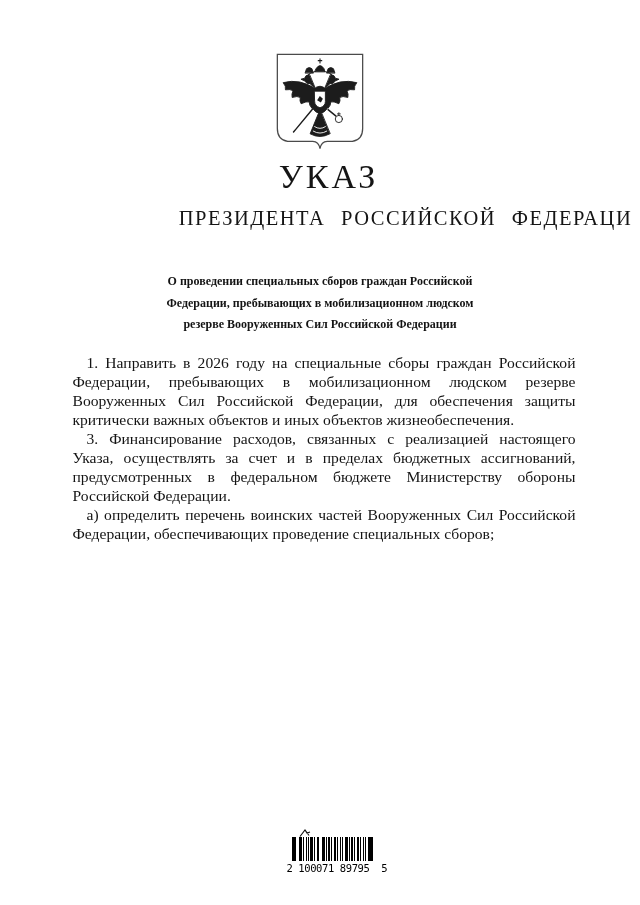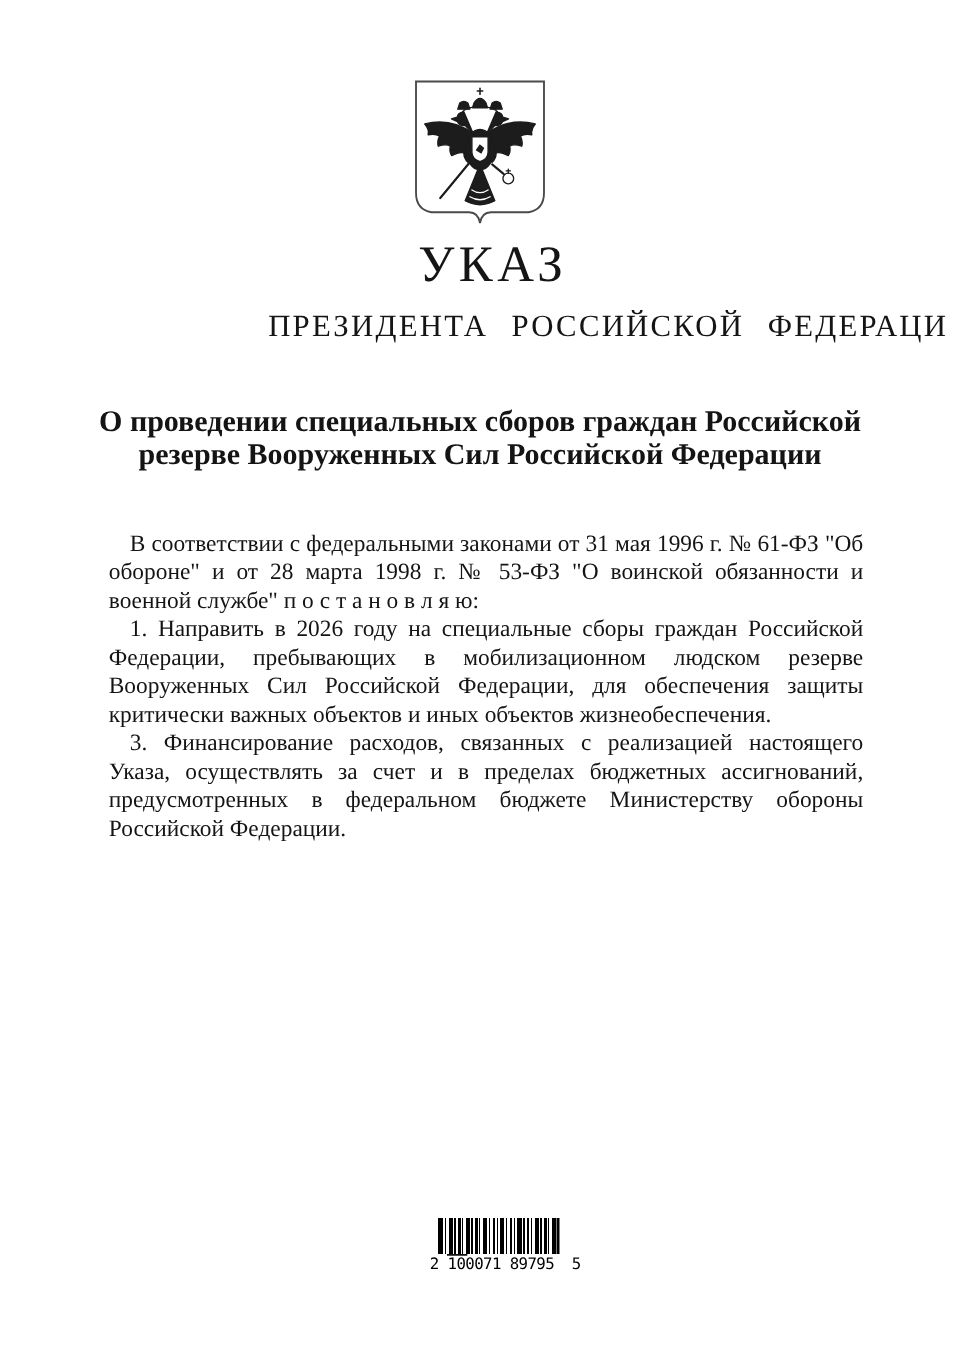"О проведении специальных сборов граждан" .decree-subject { font-size: 20px -> 12px }
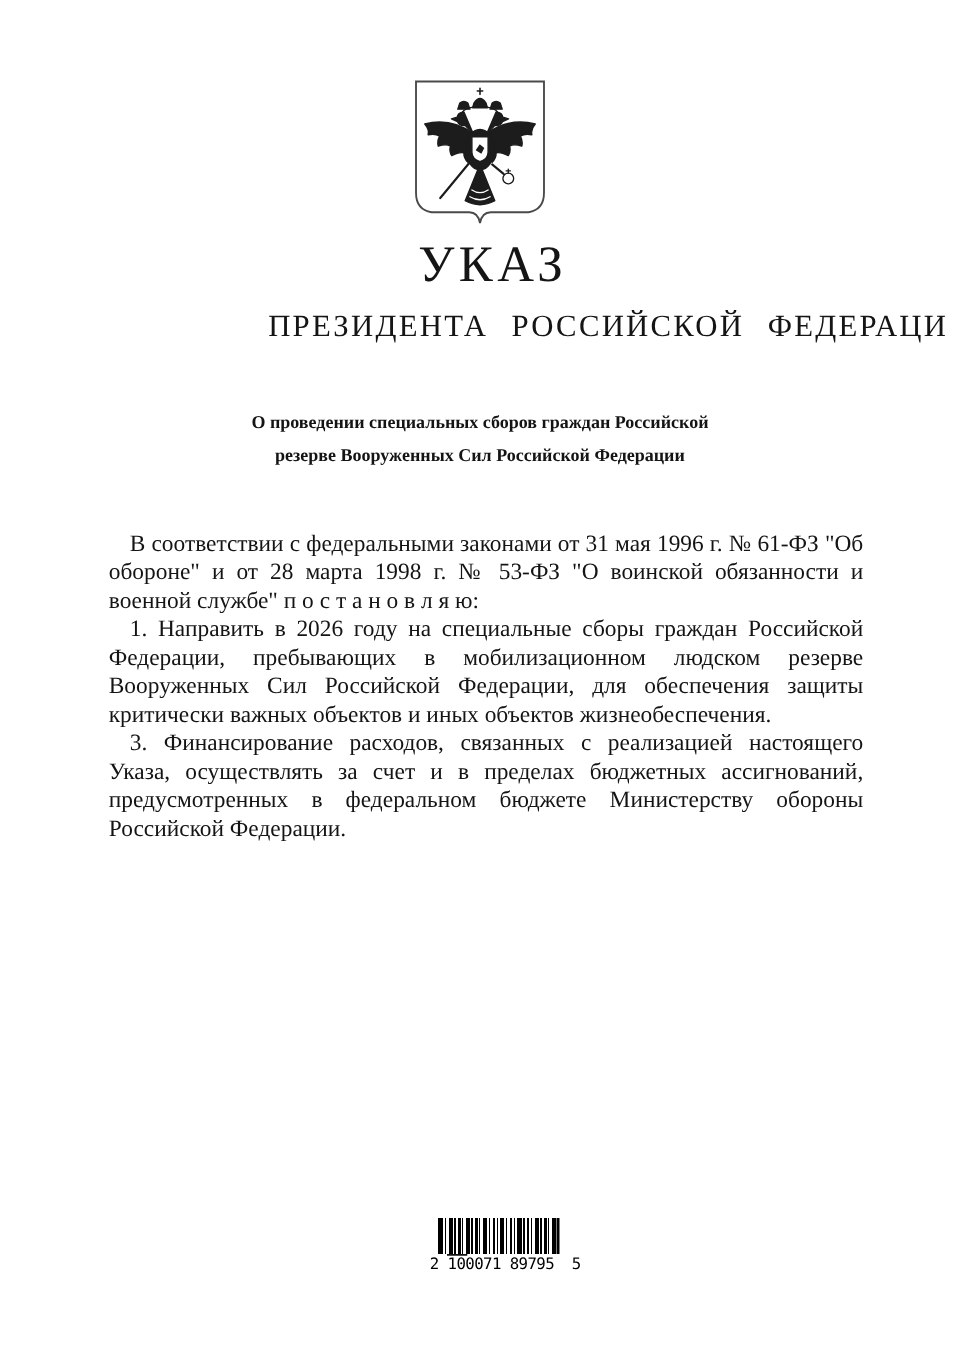"Федерации, пребывающих в мобилизационном" div { html: none -> <div>Федерации, пребывающих в мобилизационном людском</div> }
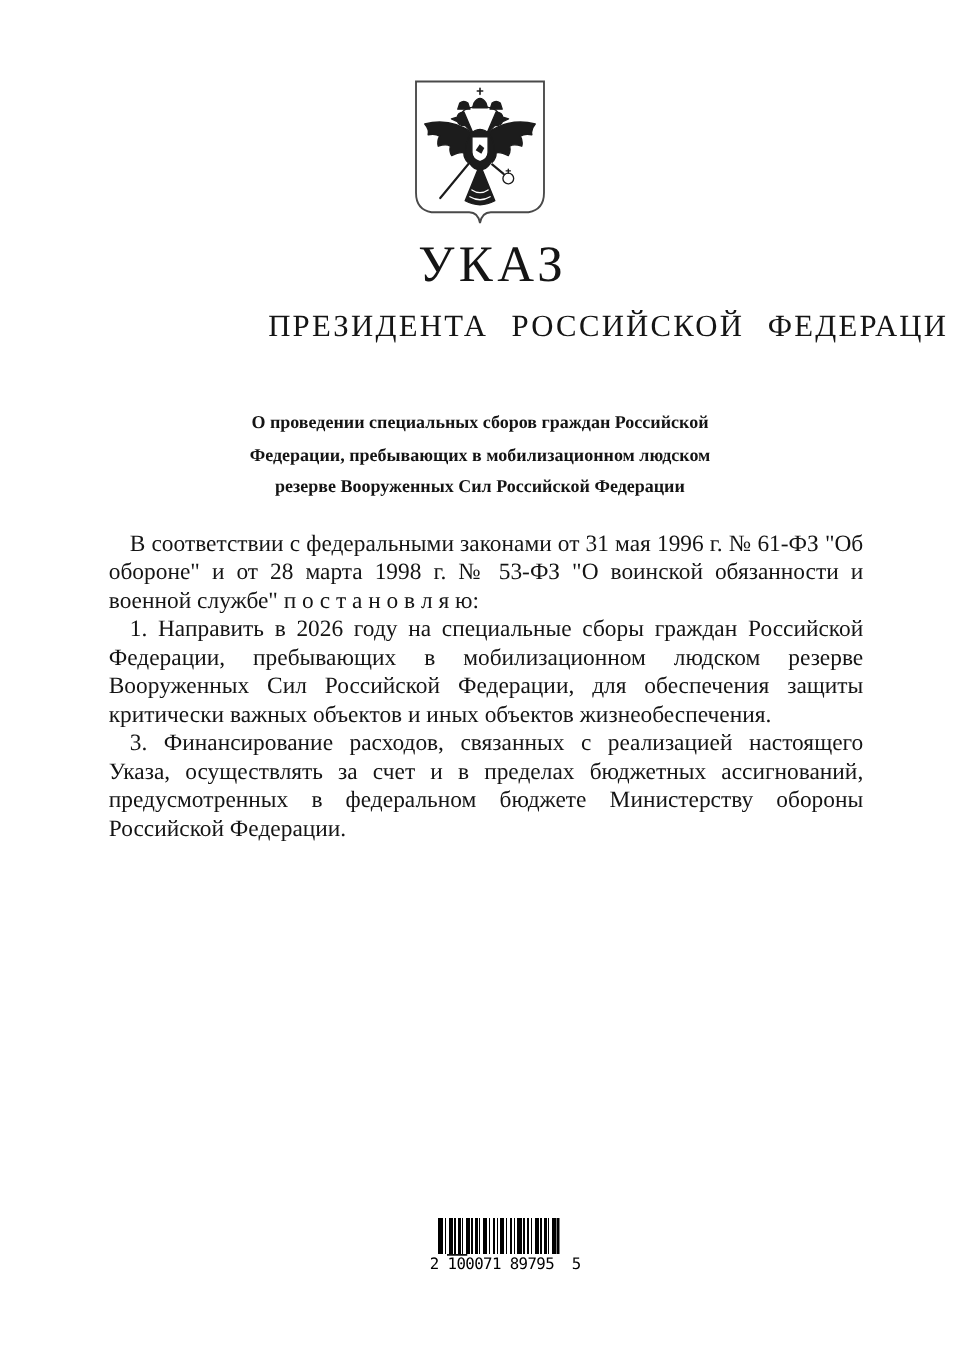"В соответствии с федеральными законами" p { html: <p>В соответствии с федеральными законами от 31 мая 1996 г. № 61-ФЗ "Об обороне" и от 28 марта 1998 г. № 53-ФЗ "О воинской обязанности и военной службе" п о с т а н о в л я ю:</p> -> none }
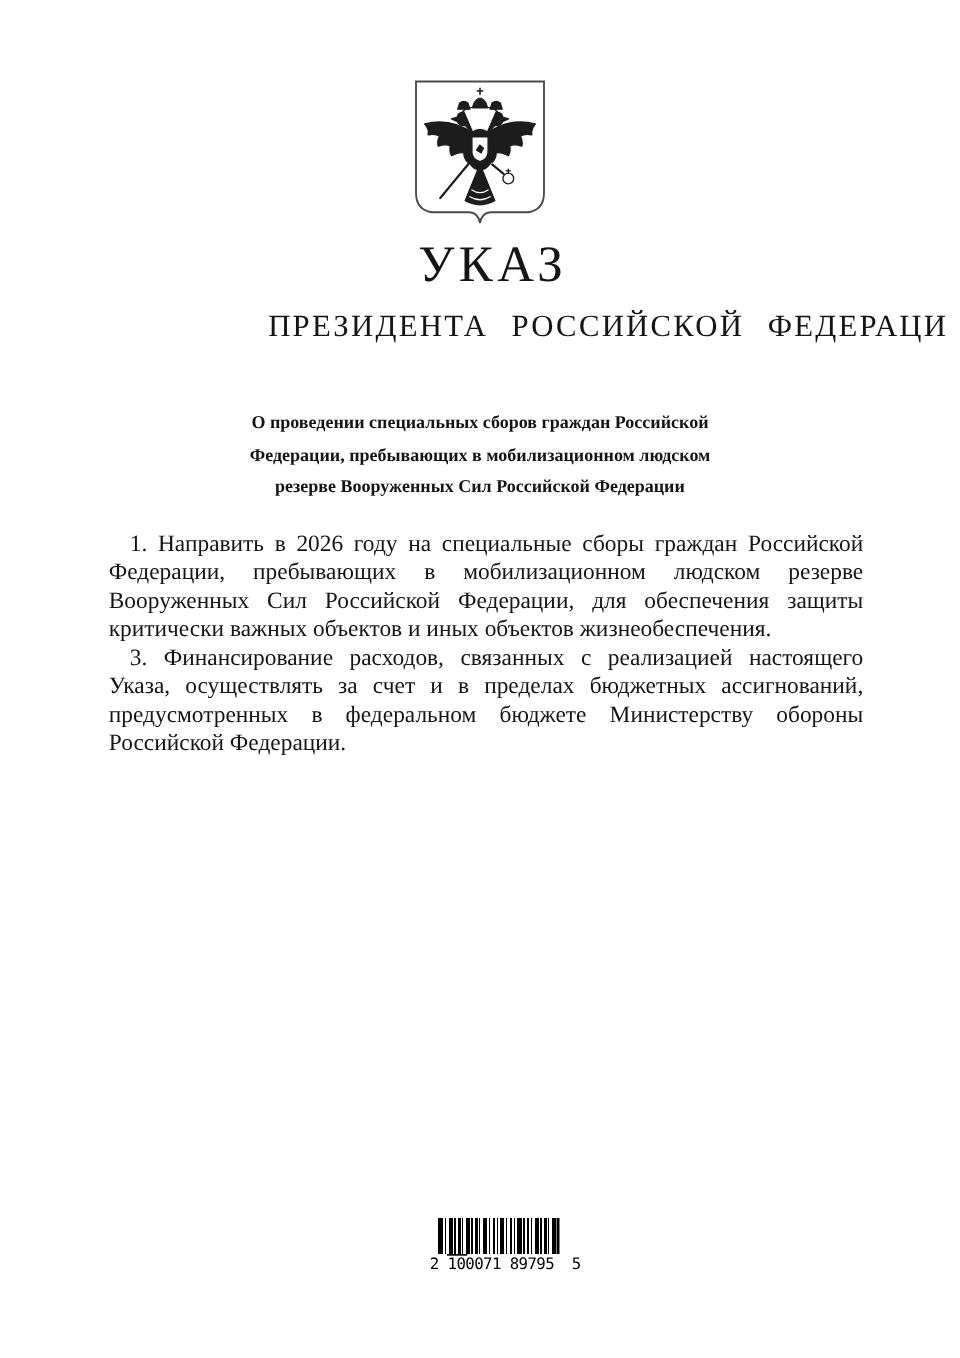"а) определить перечень воинских частей" p { html: none -> <p>а) определить перечень воинских частей Вооруженных Сил Российской Федерации, обеспечивающих проведение специальных сборов;</p> }
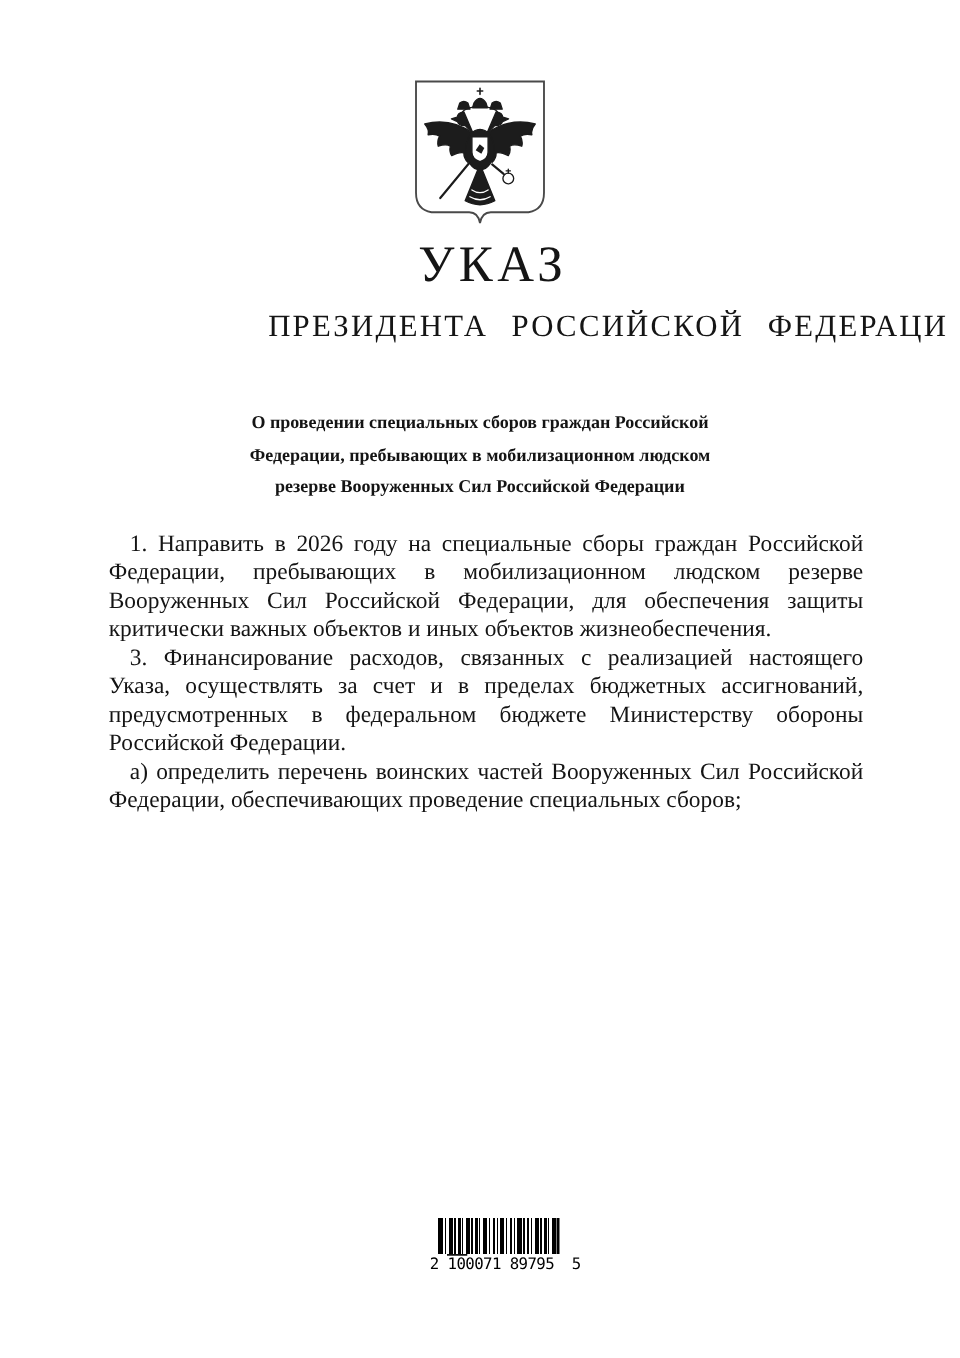"2 100071 89795 5" .barcode { top: 812px -> 837px }
